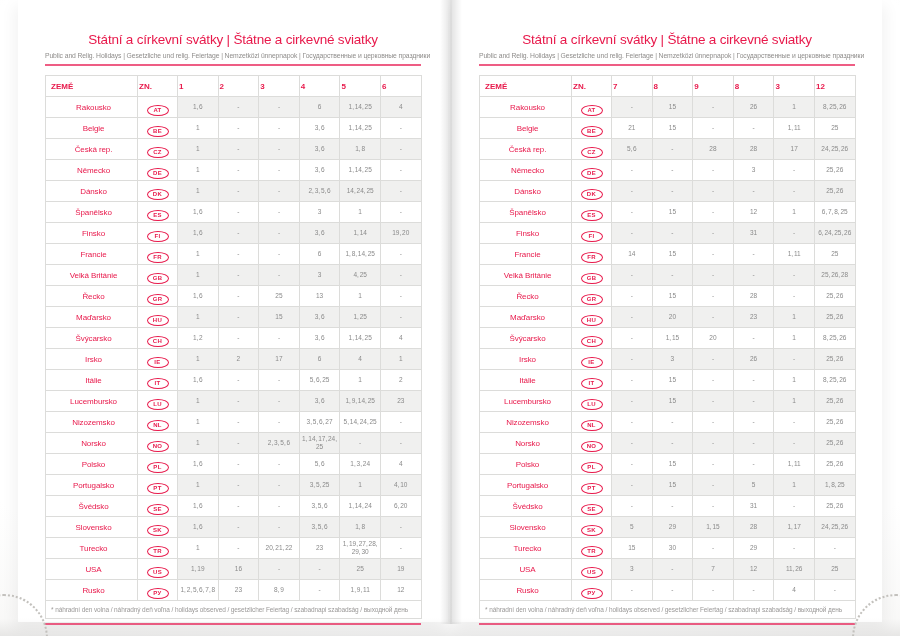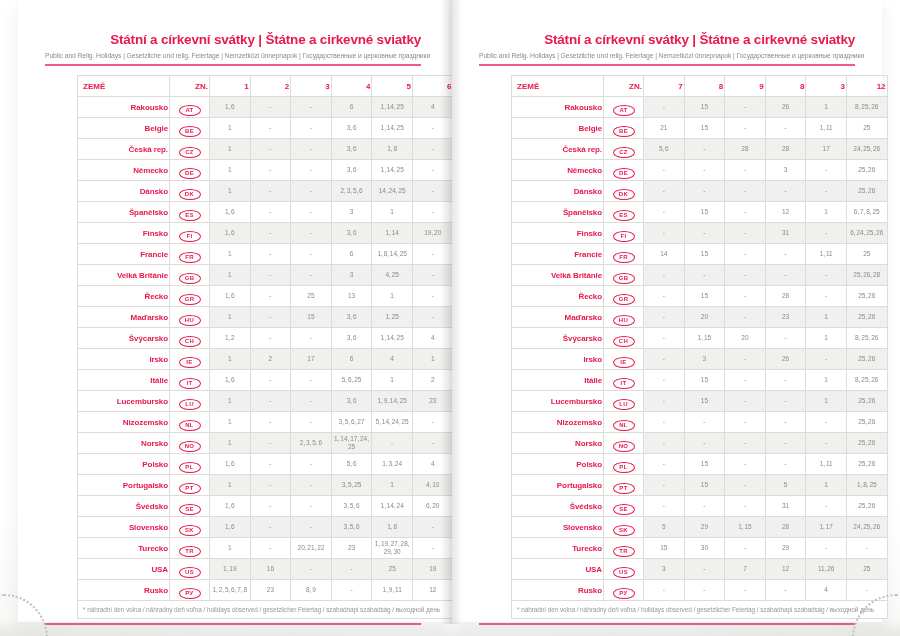"Státní a církevní svátky |" .page-title { font-weight: bold -> normal; text-align: right -> center }
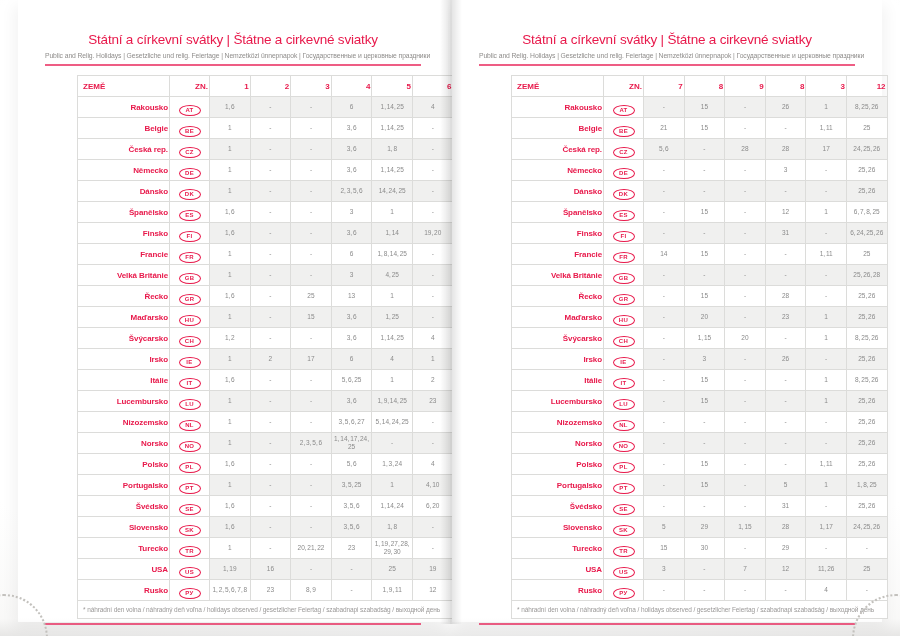"ZEMĚ" table.hol { margin-left: 32px -> none }
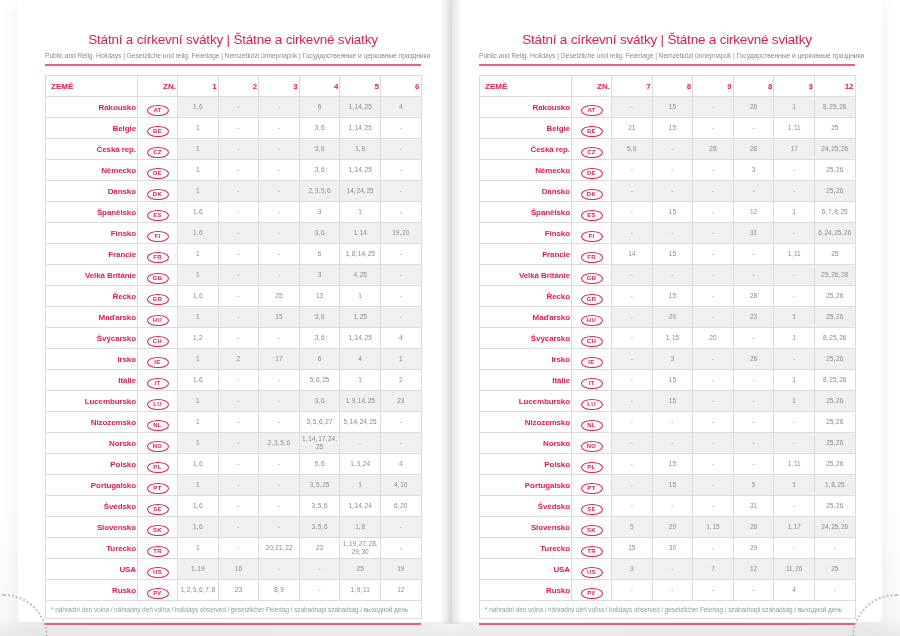"ZN." th.h-code, th.h-month { text-align: right -> left }
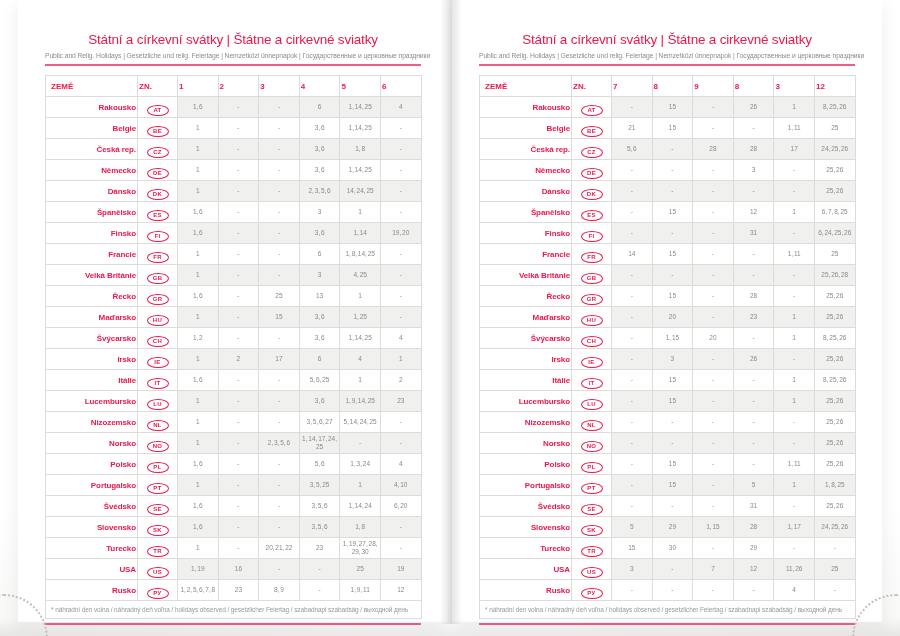"Rakousko" td.country { font-weight: bold -> normal; text-align: right -> center }
